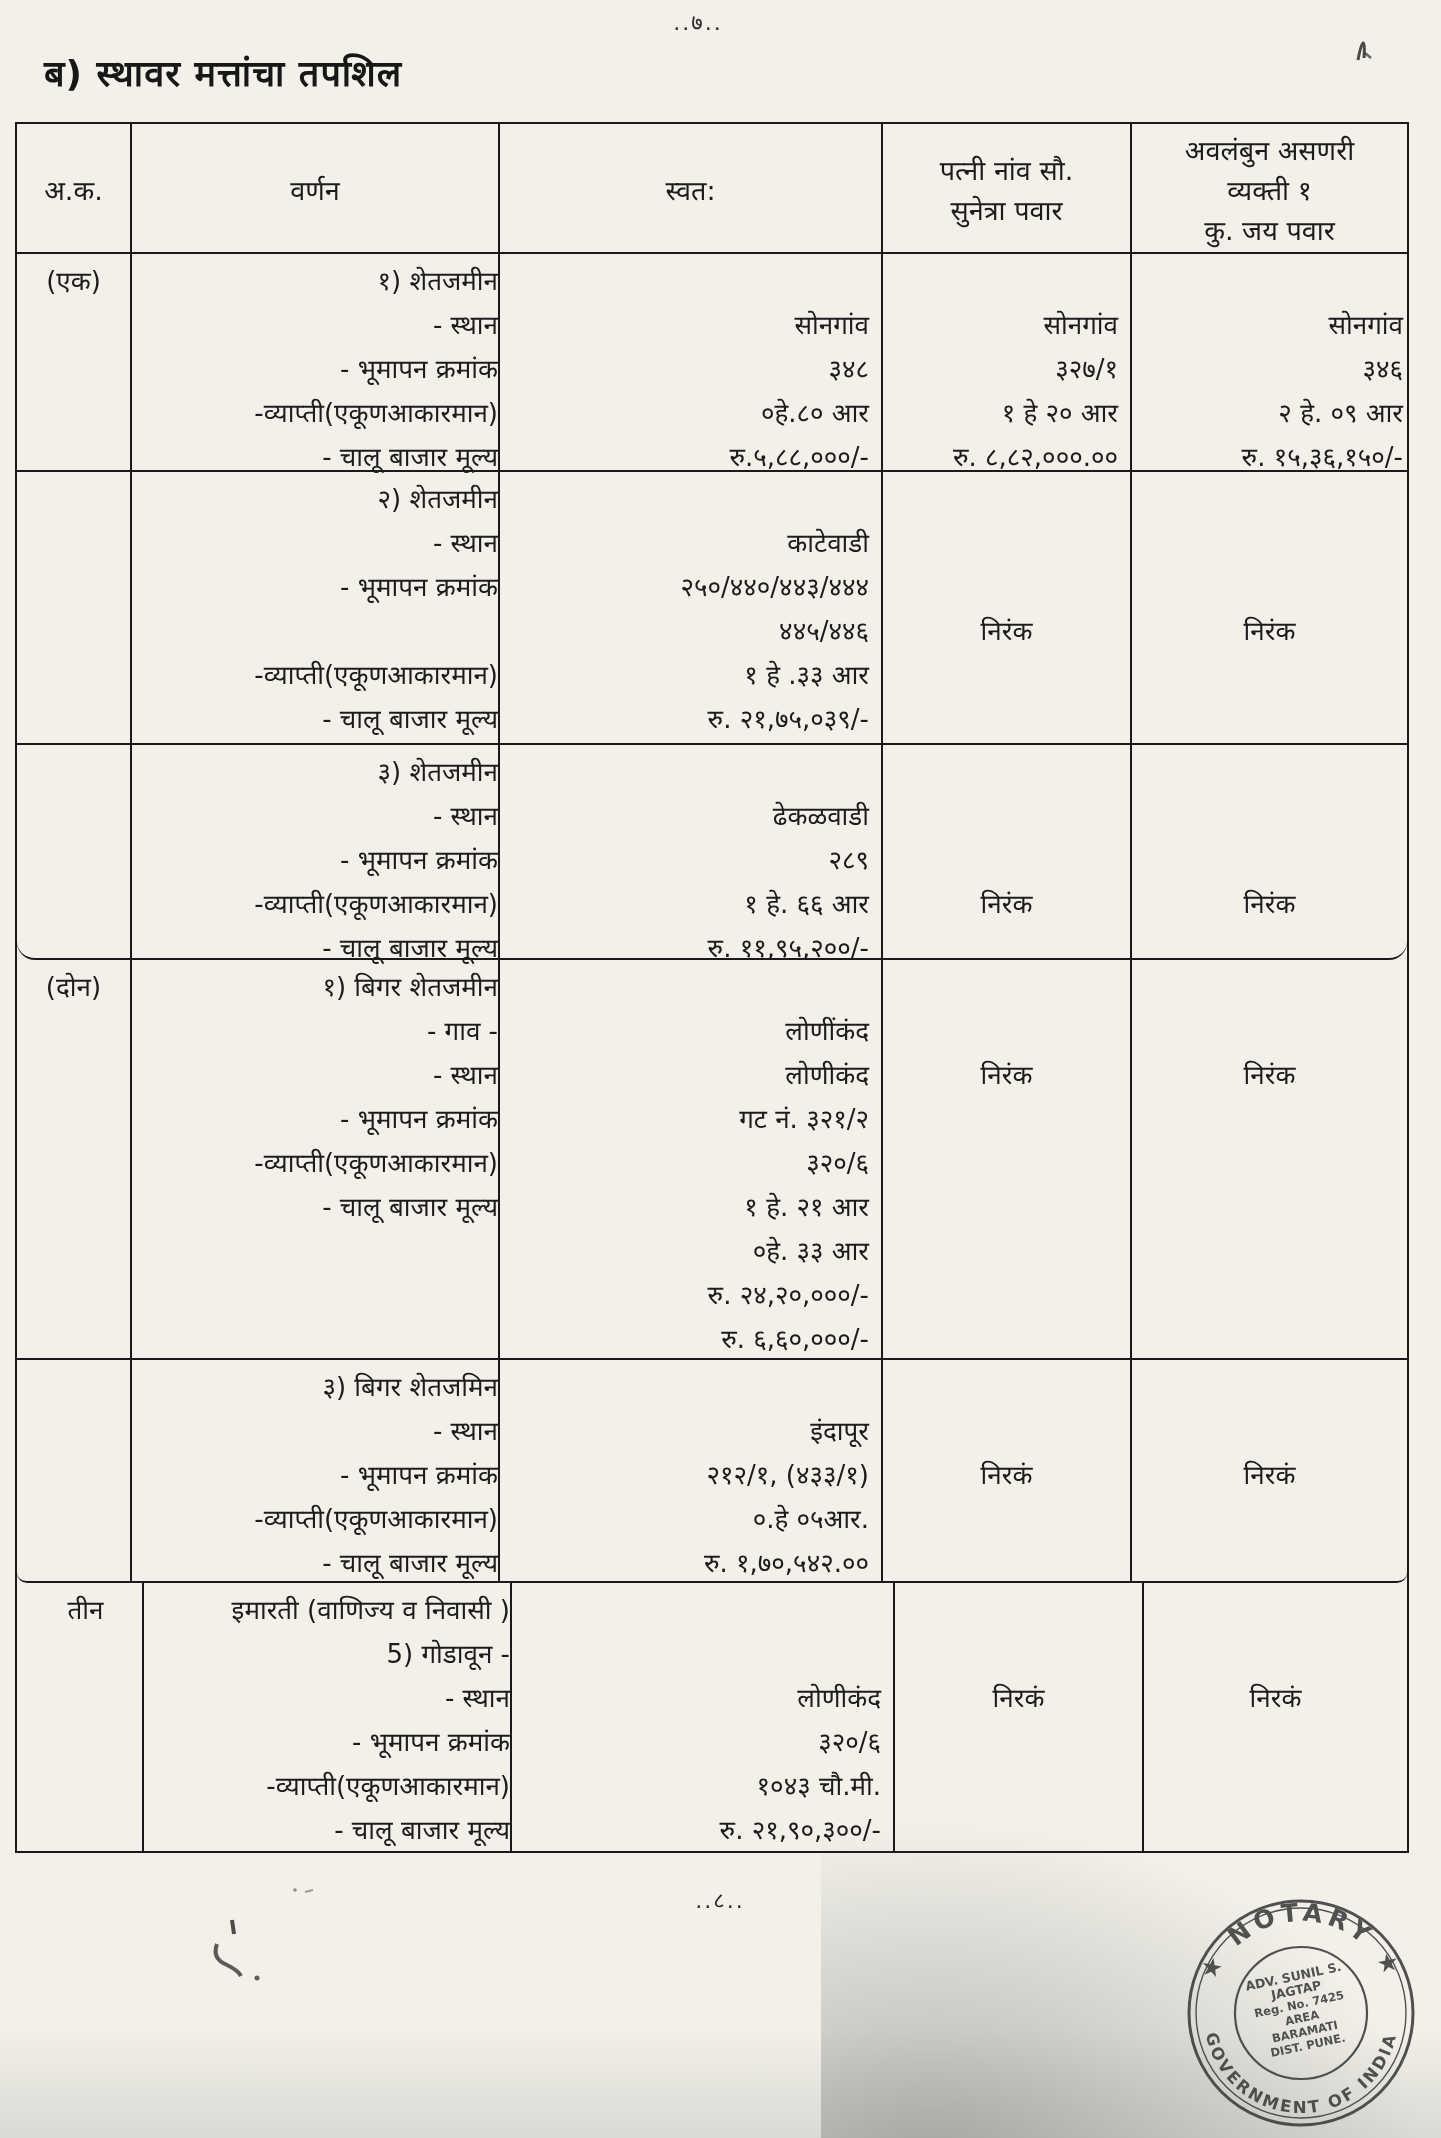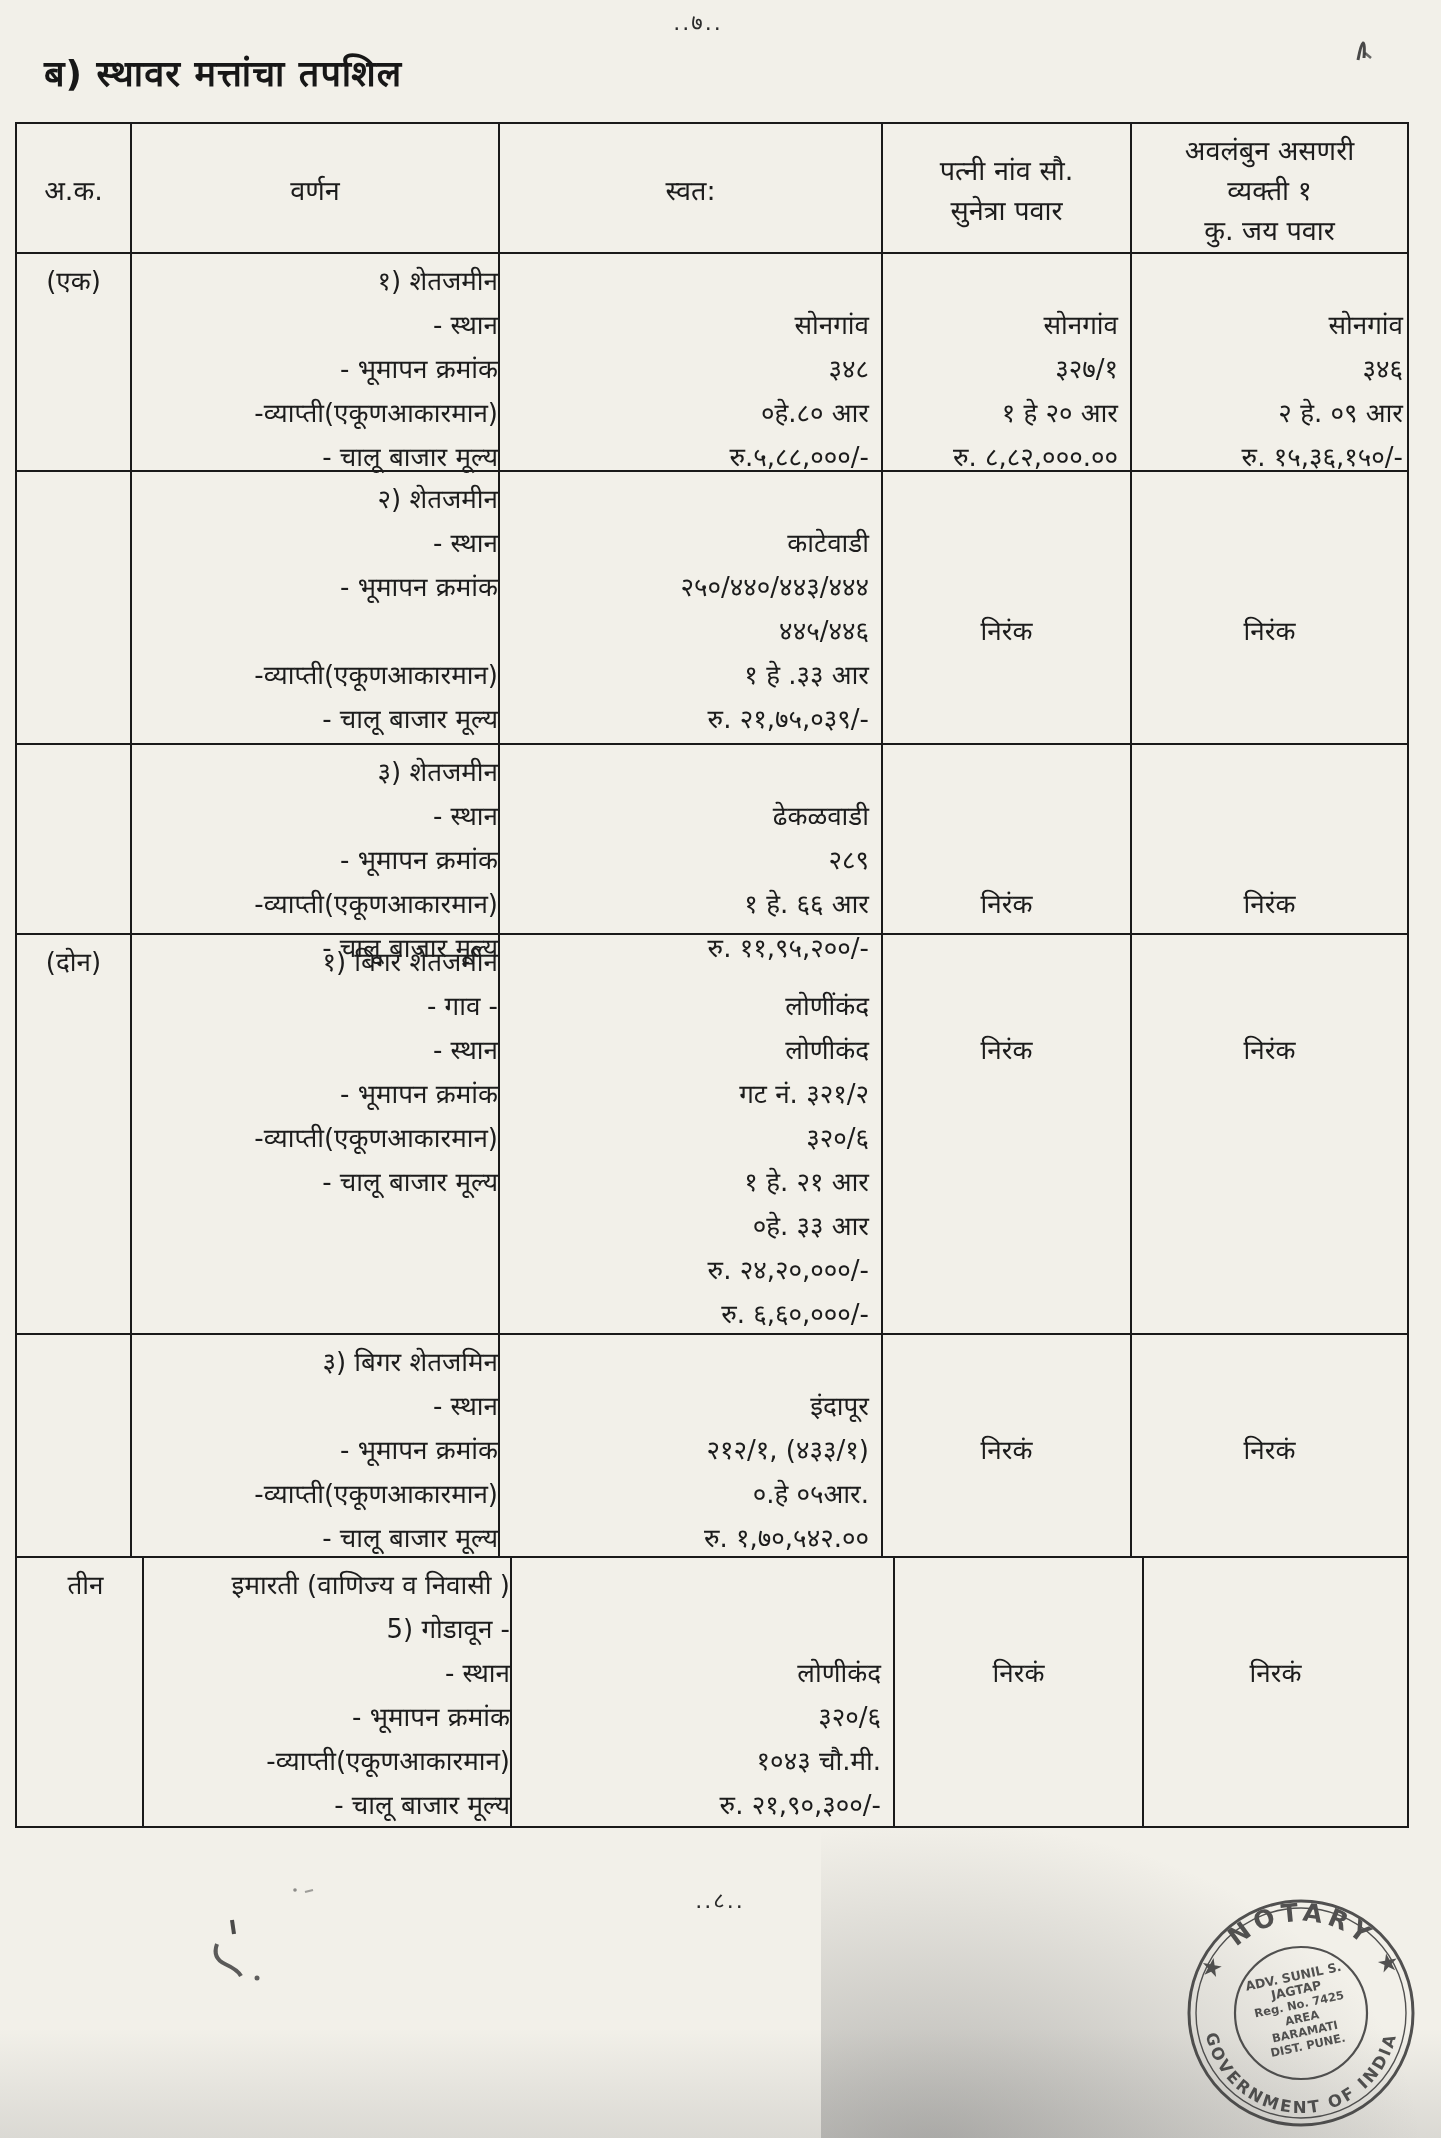"३) शेतजमीन" .r3 { border-radius: none -> 18px; height: 190px -> 215px }
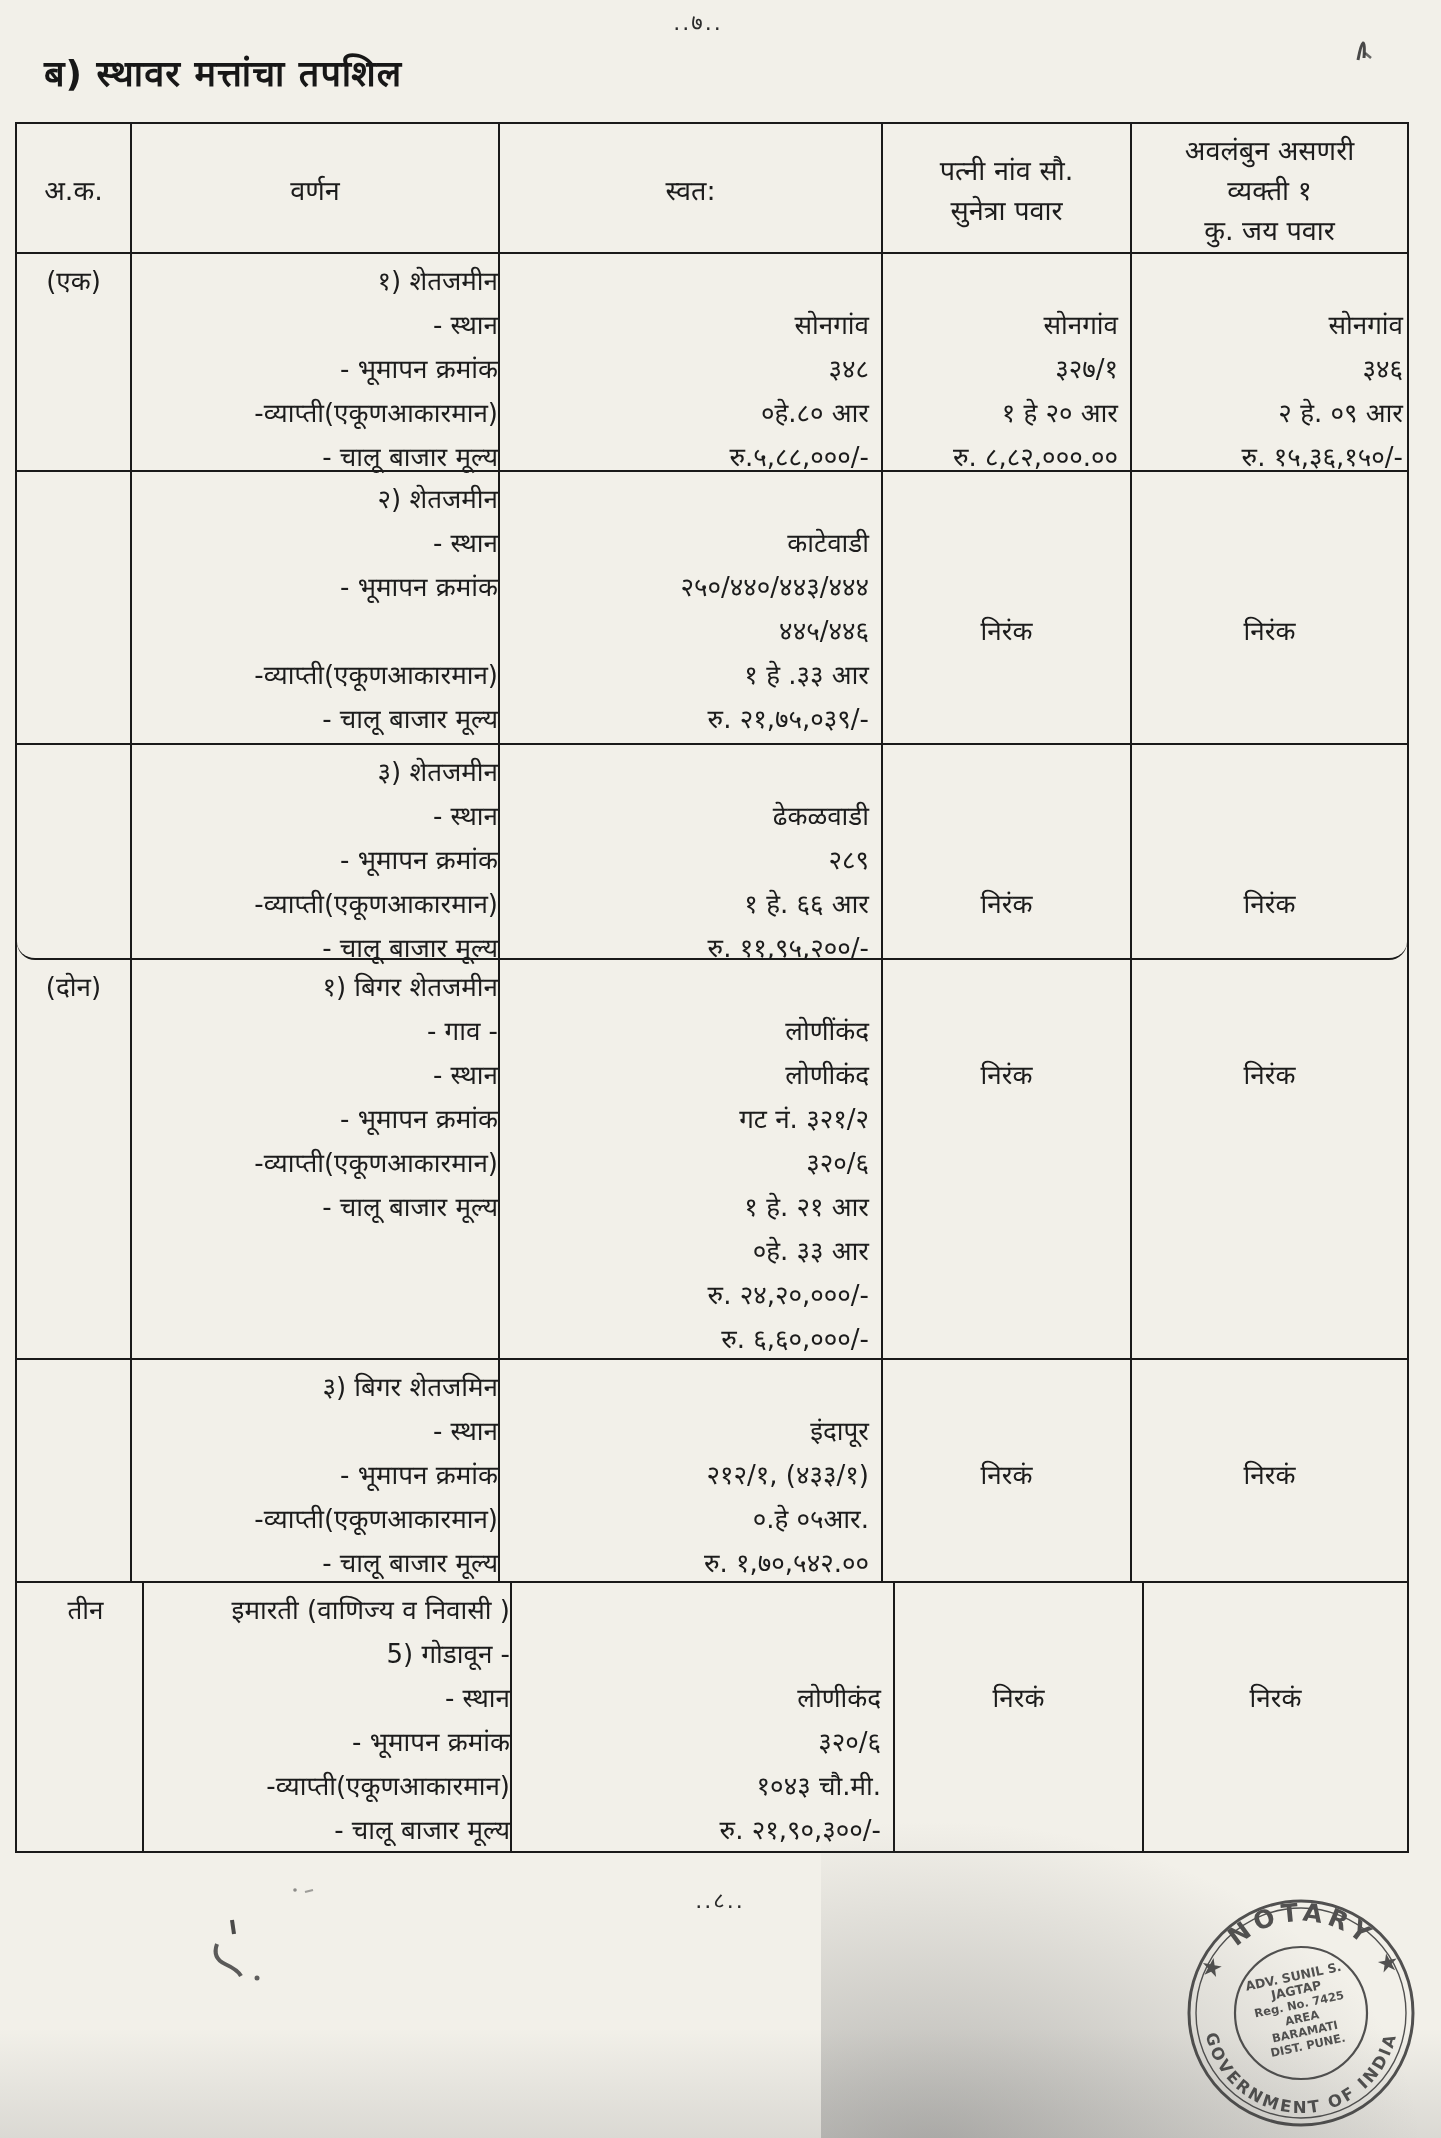"३) बिगर शेतजमिन" .r5 { border-radius: none -> 10px }
